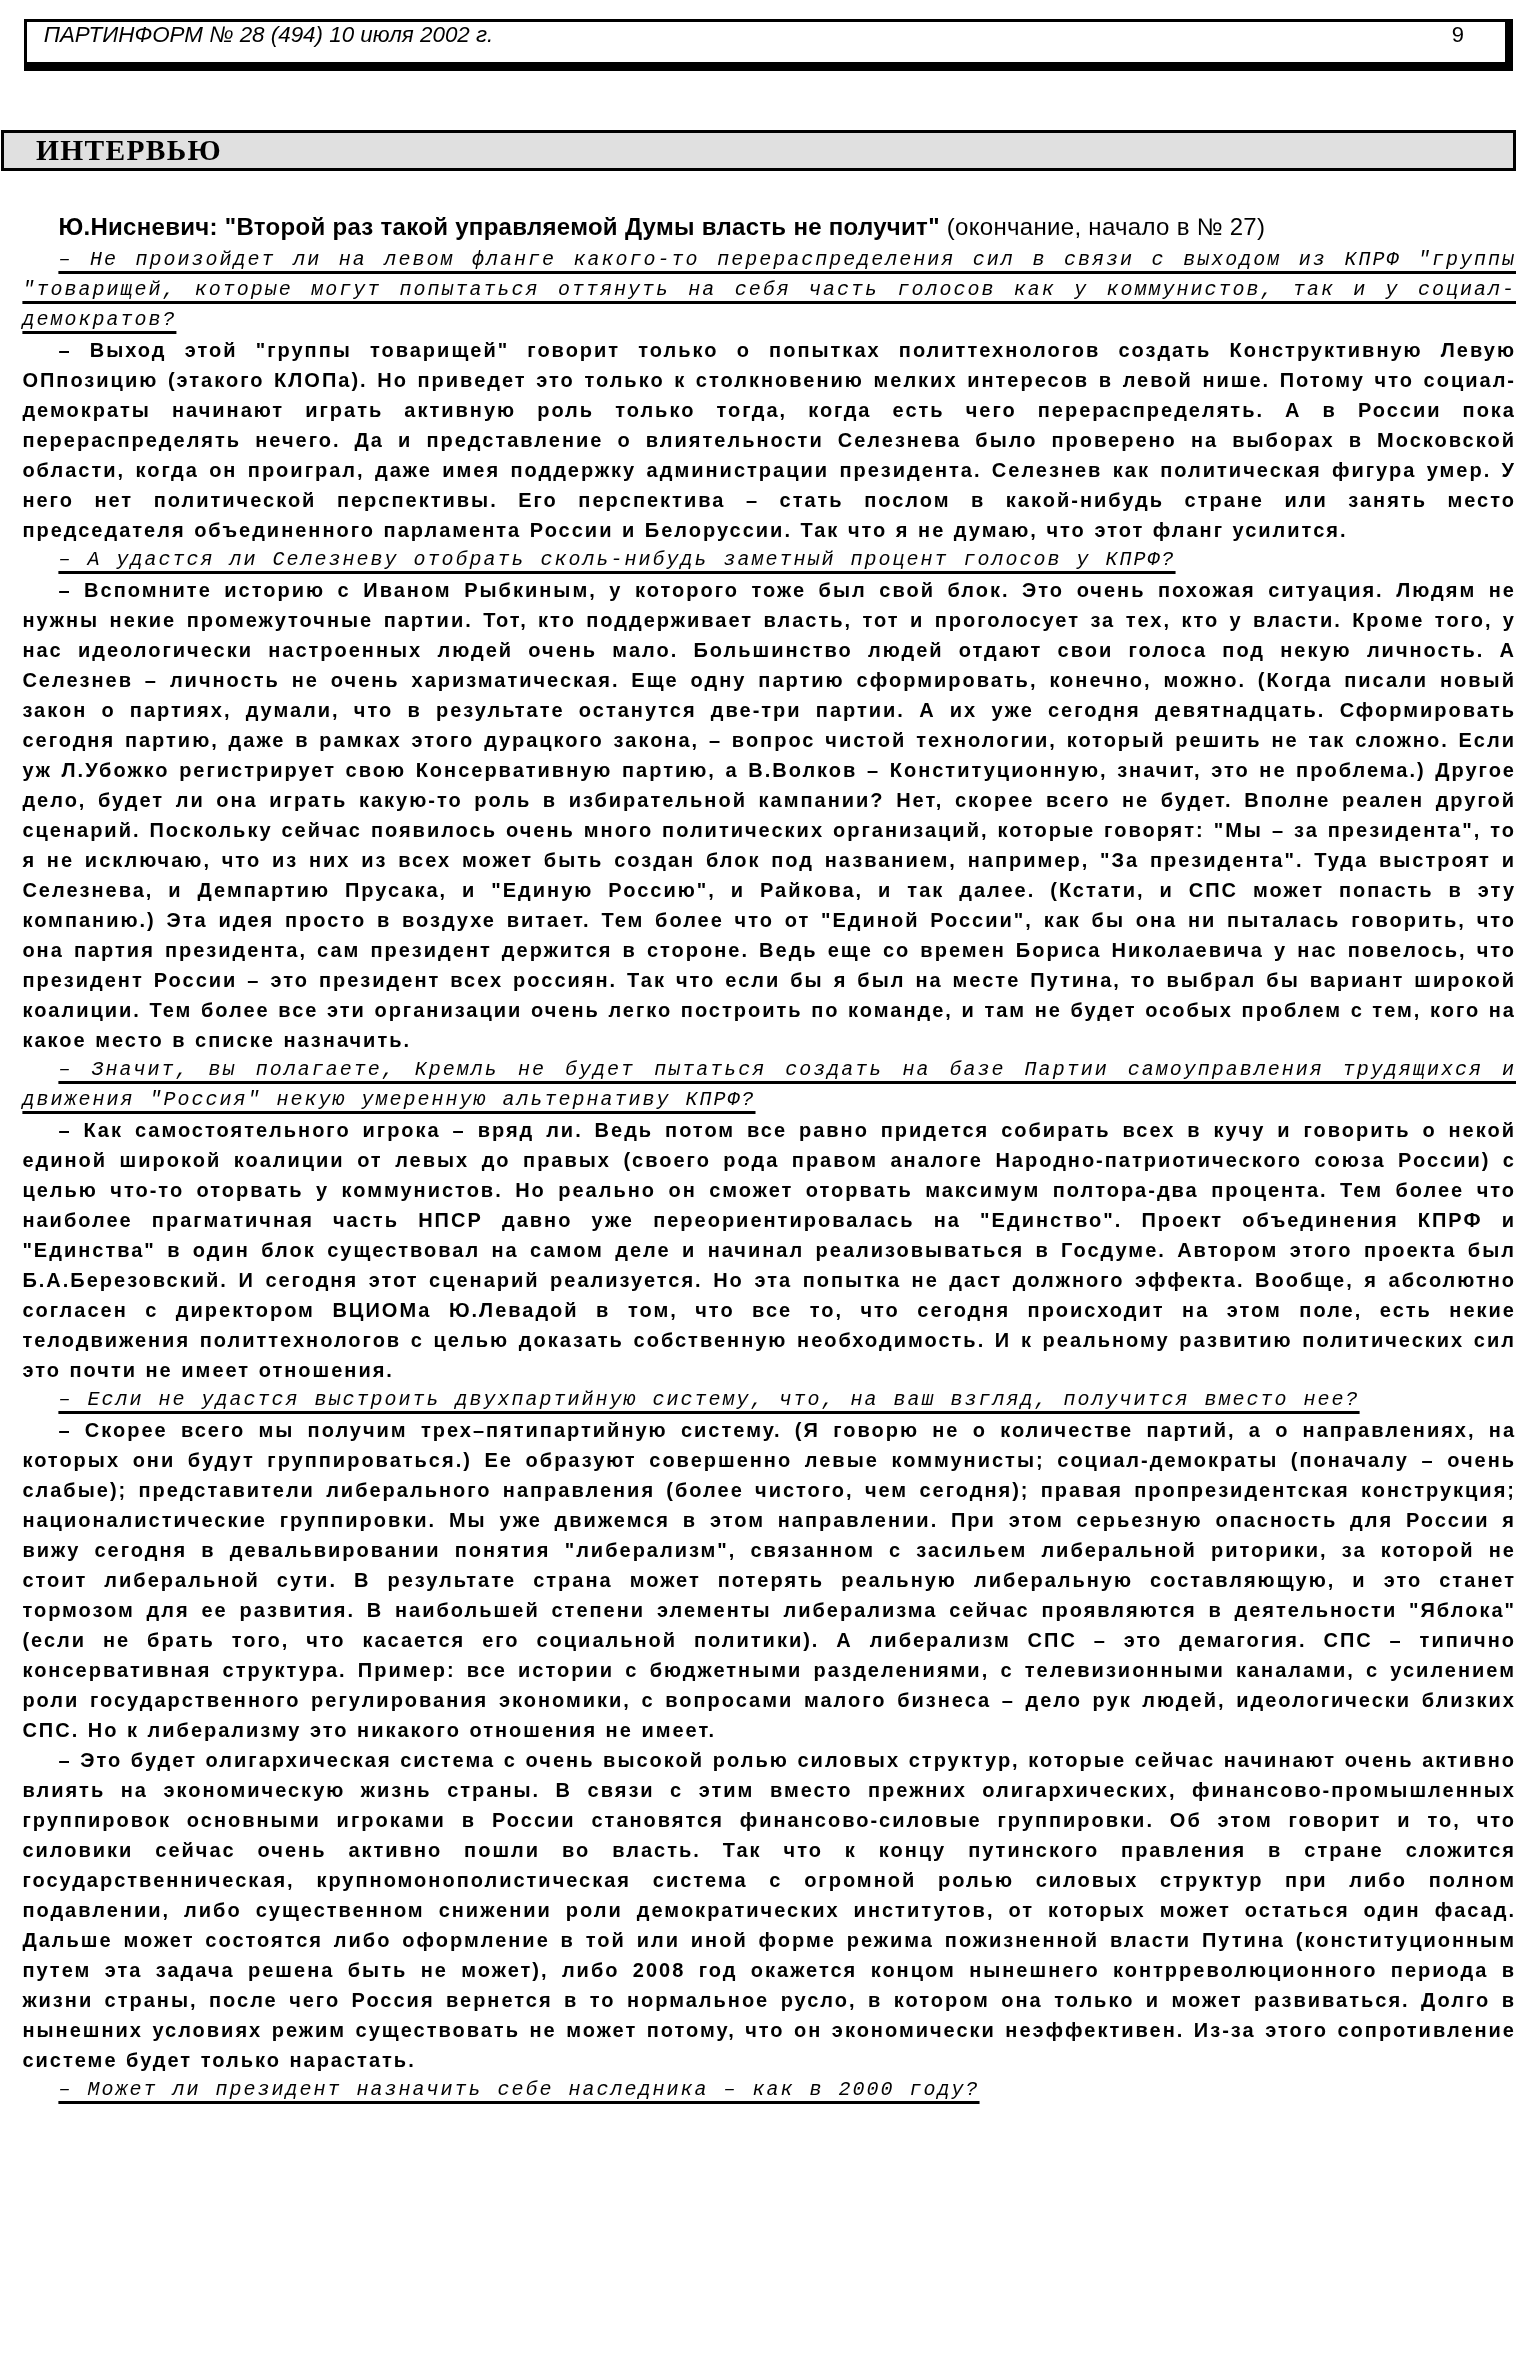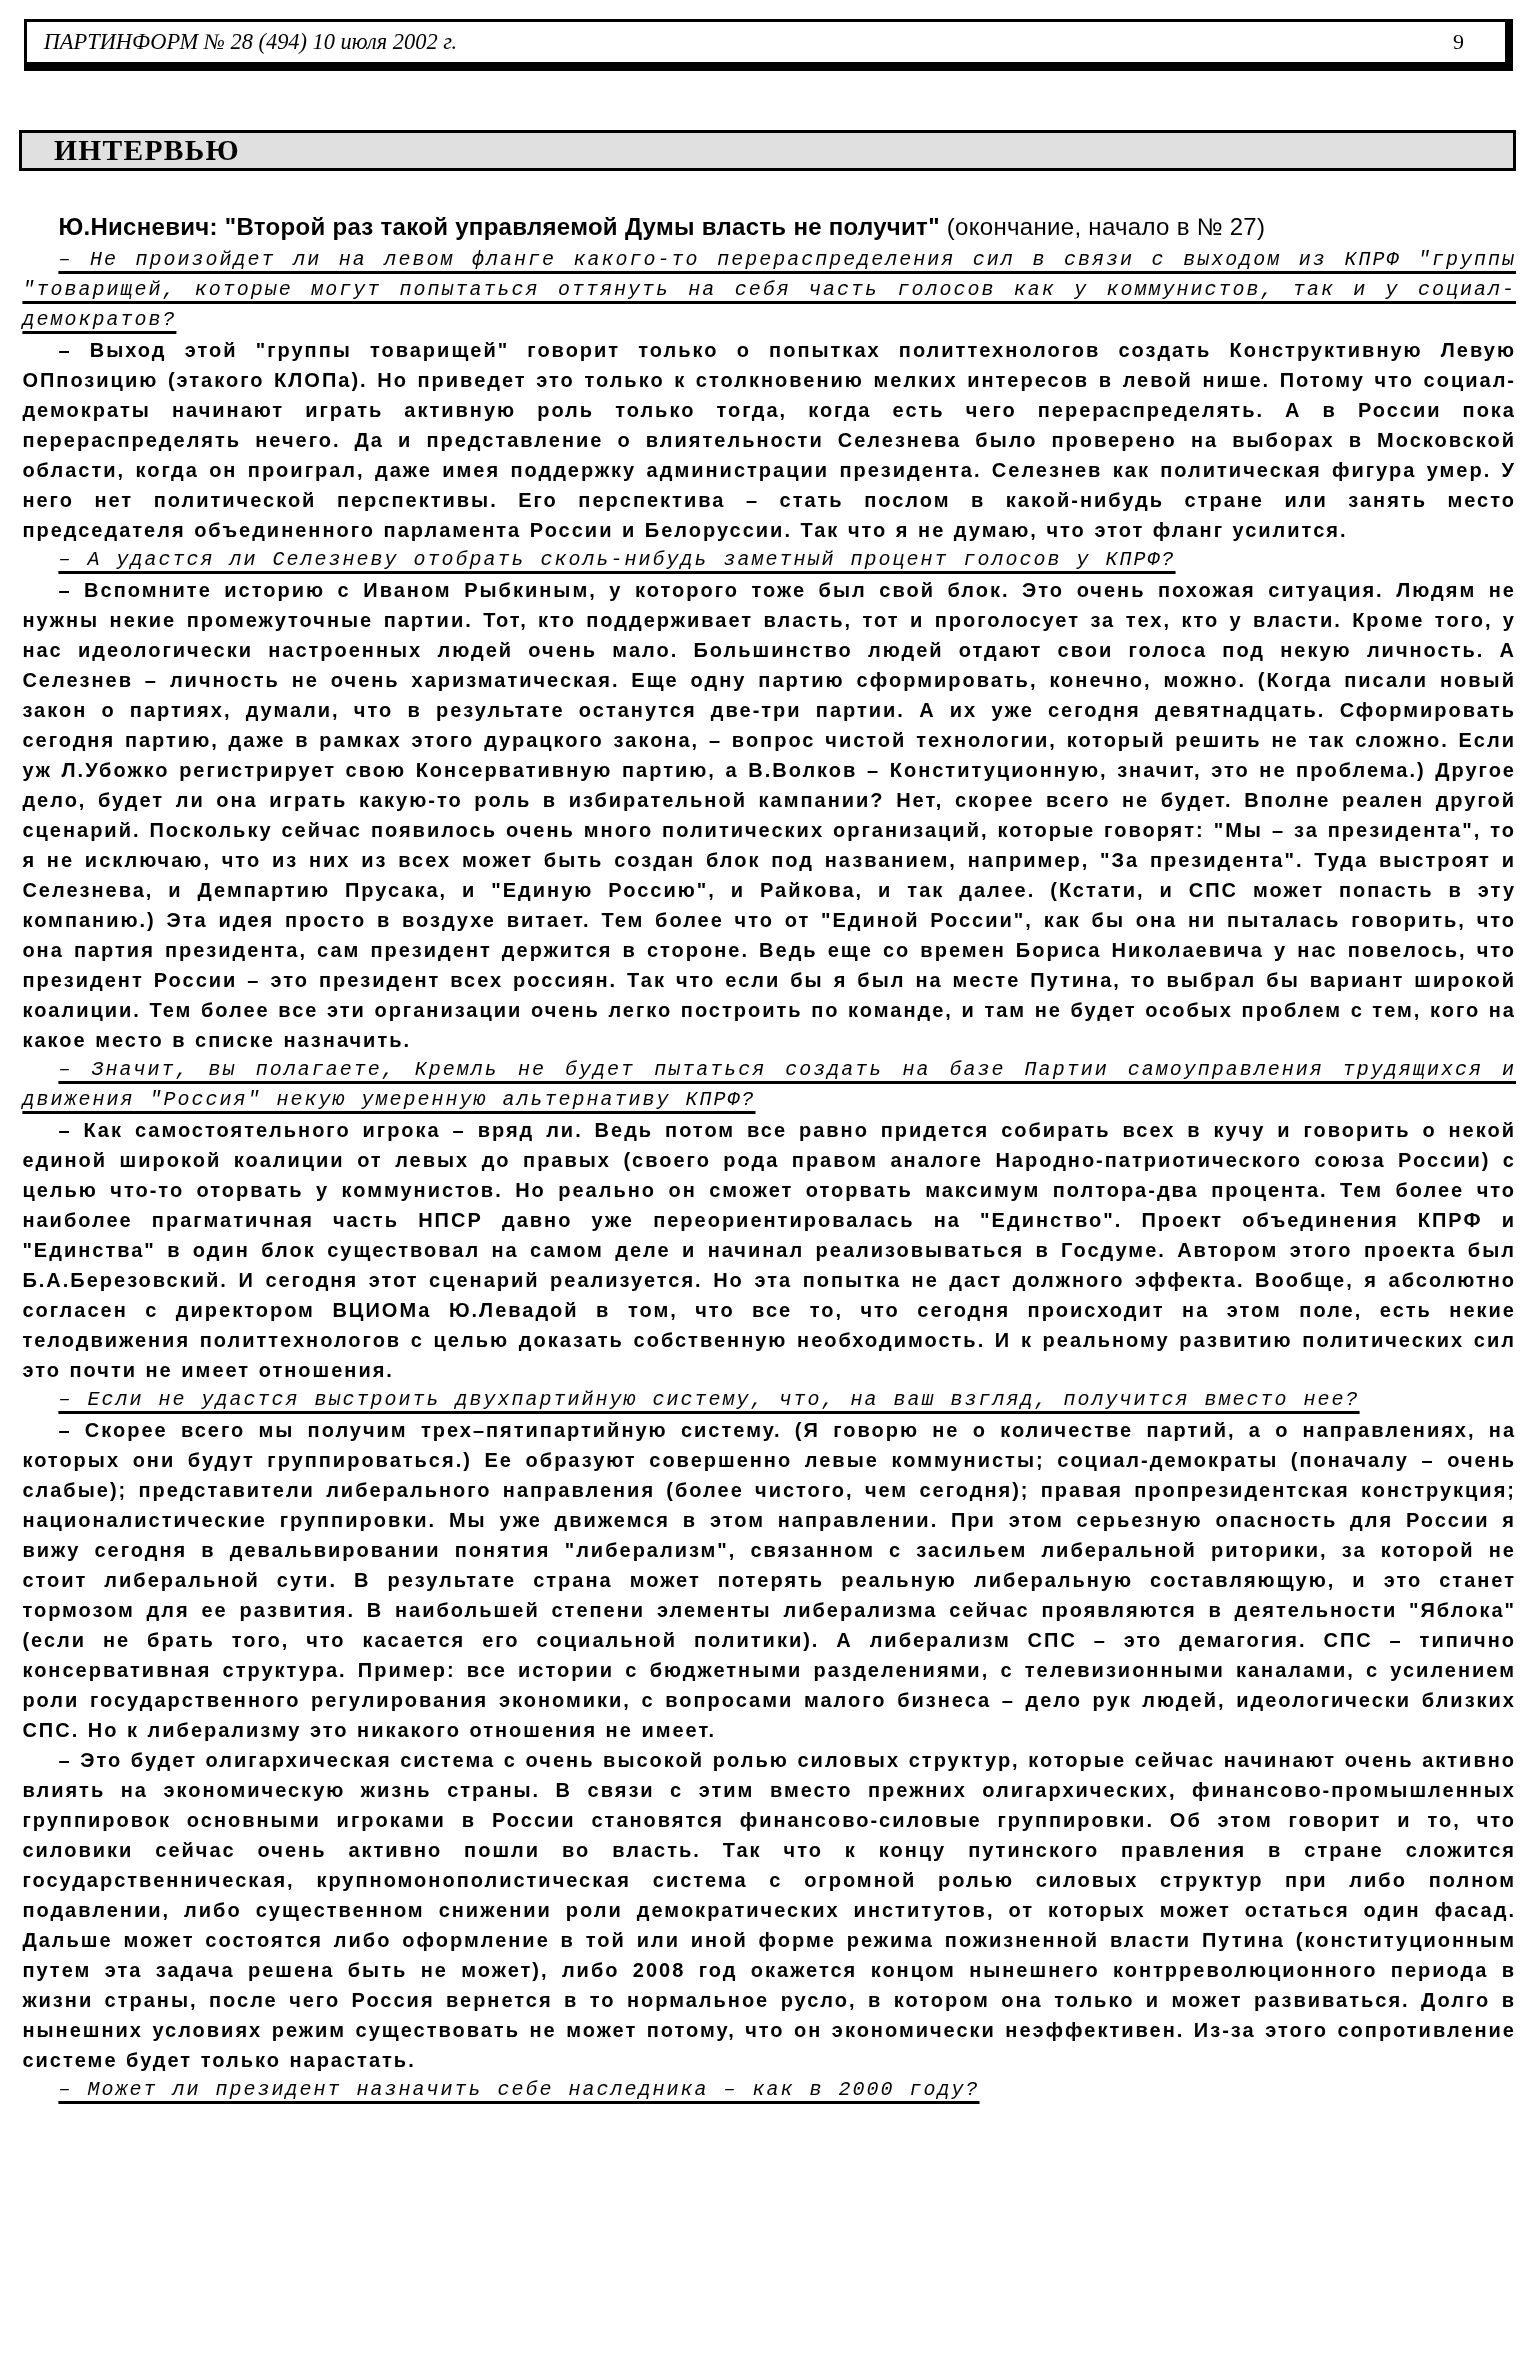"ПАРТИНФОРМ № 28 (494) 10" .masthead { align-items: center -> none; font-family: Liberation Serif, serif -> Liberation Sans, sans-serif }
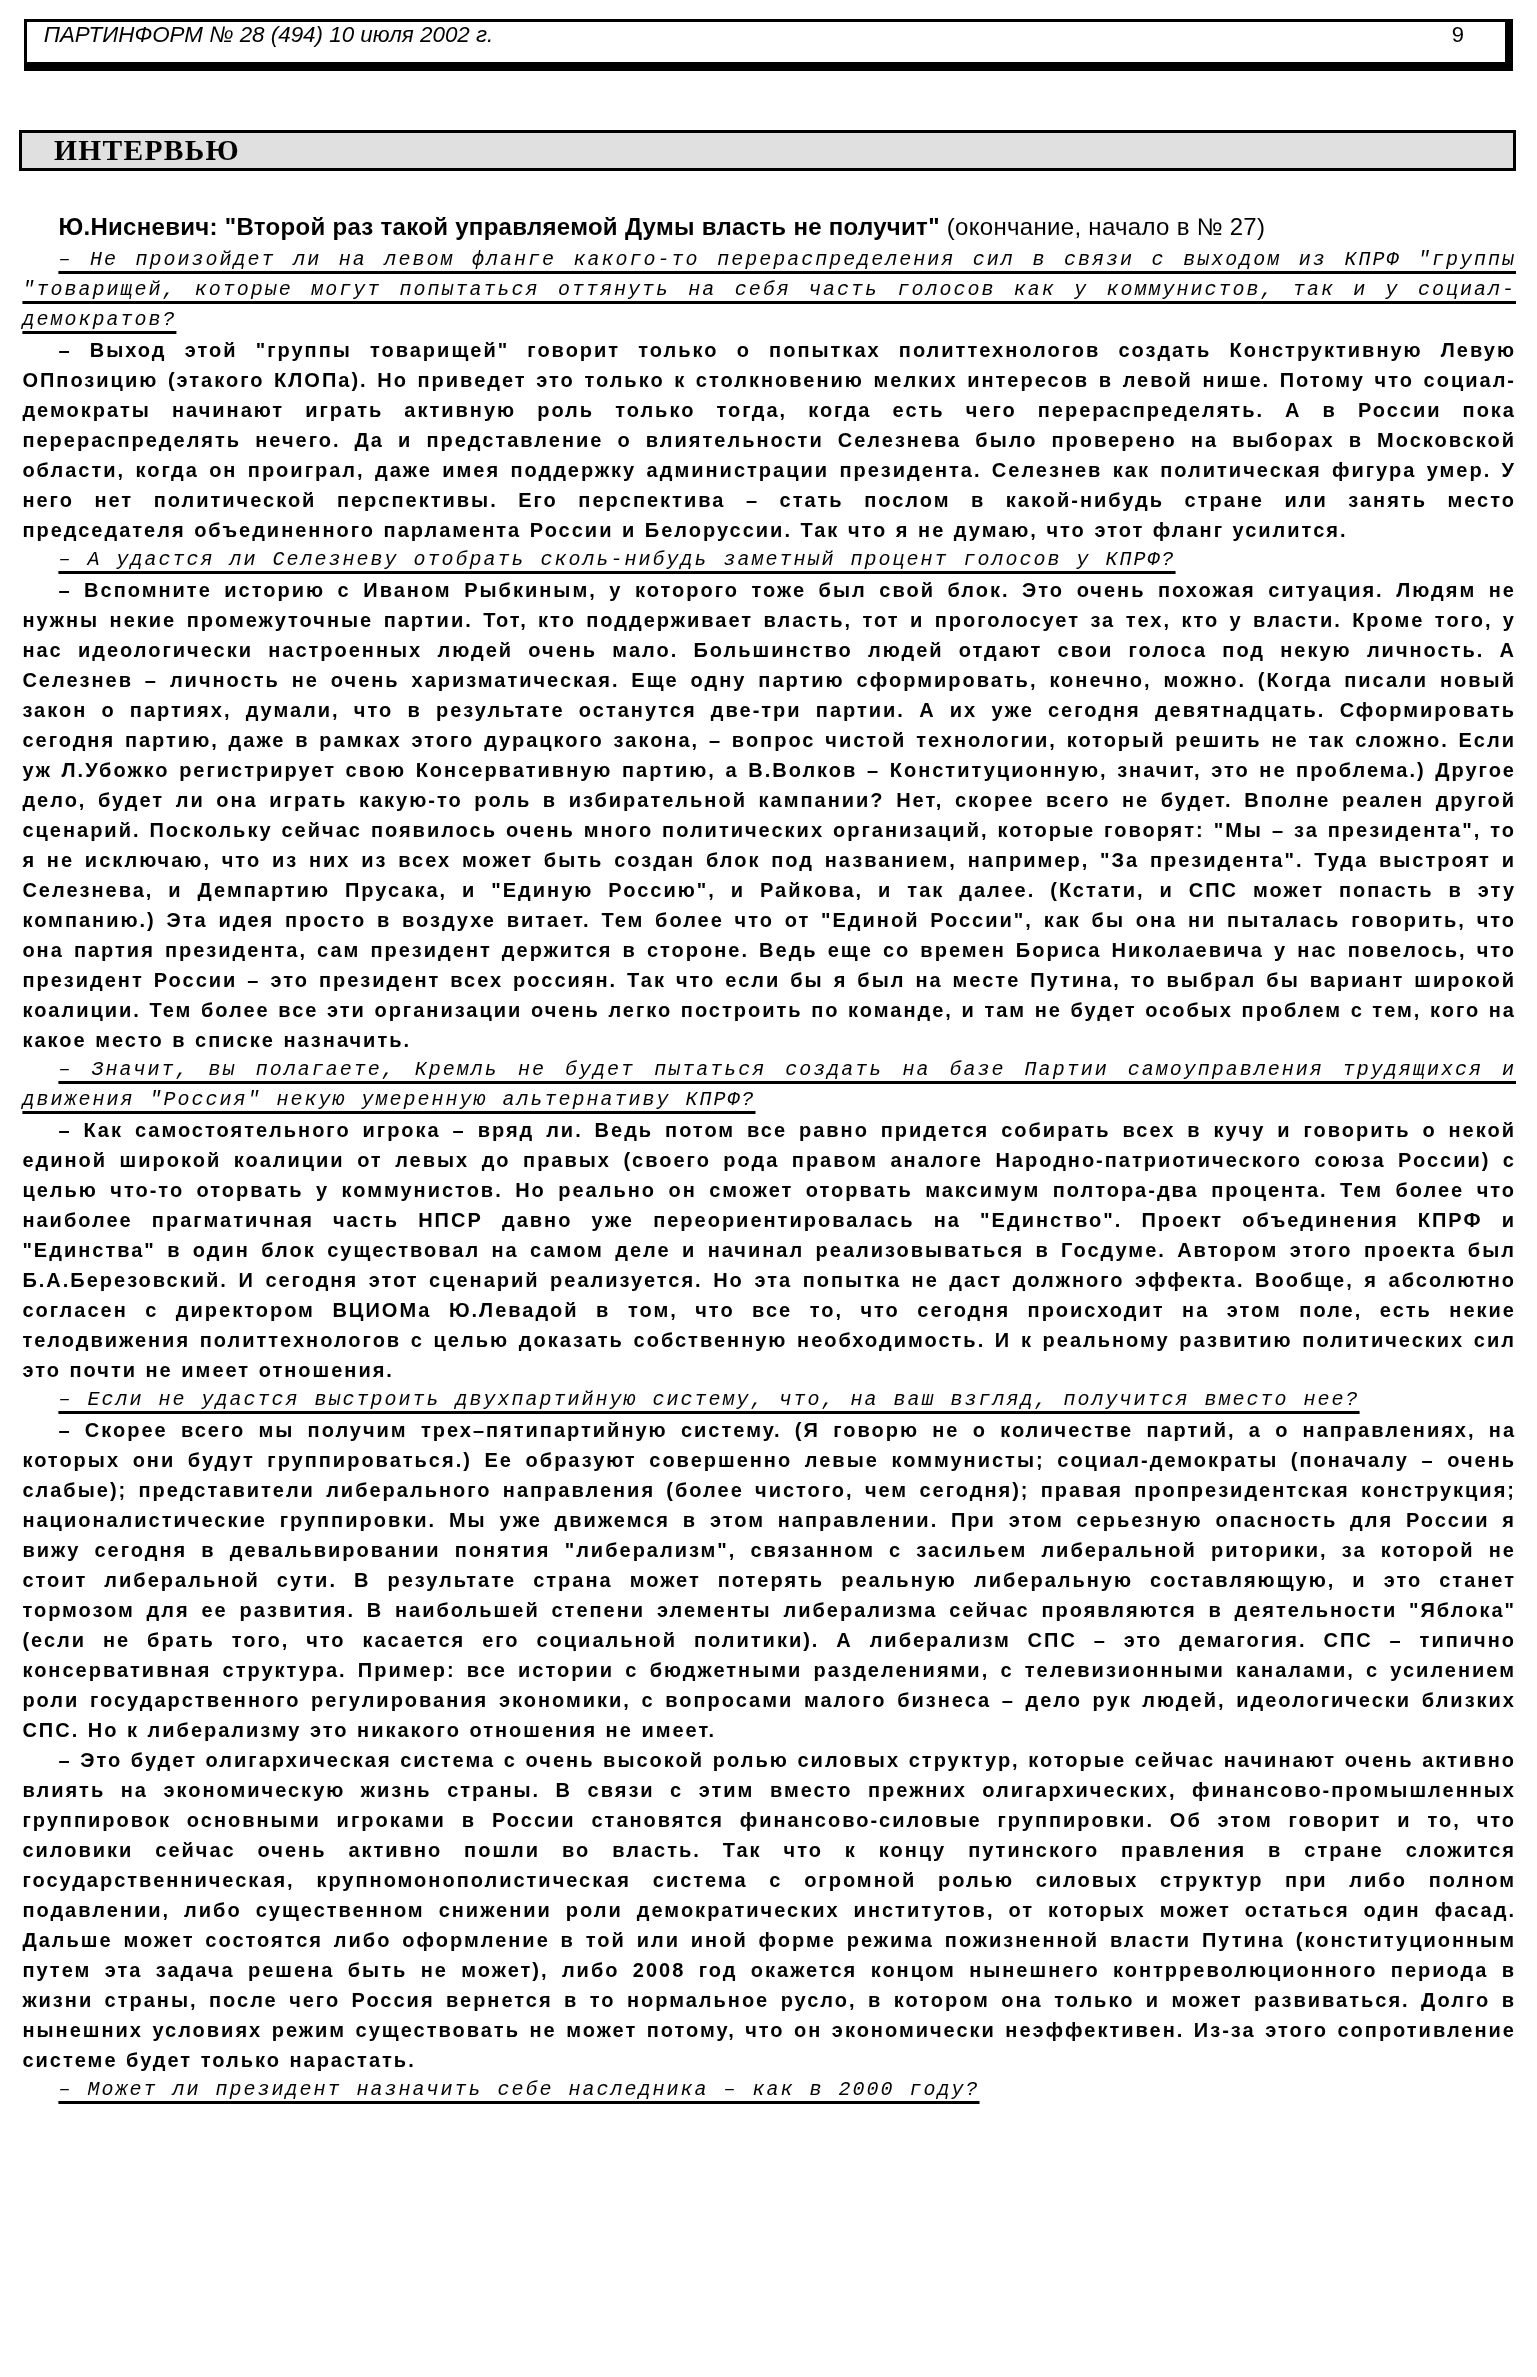"ИНТЕРВЬЮ" .section-bar { left: 19px -> 1px }
